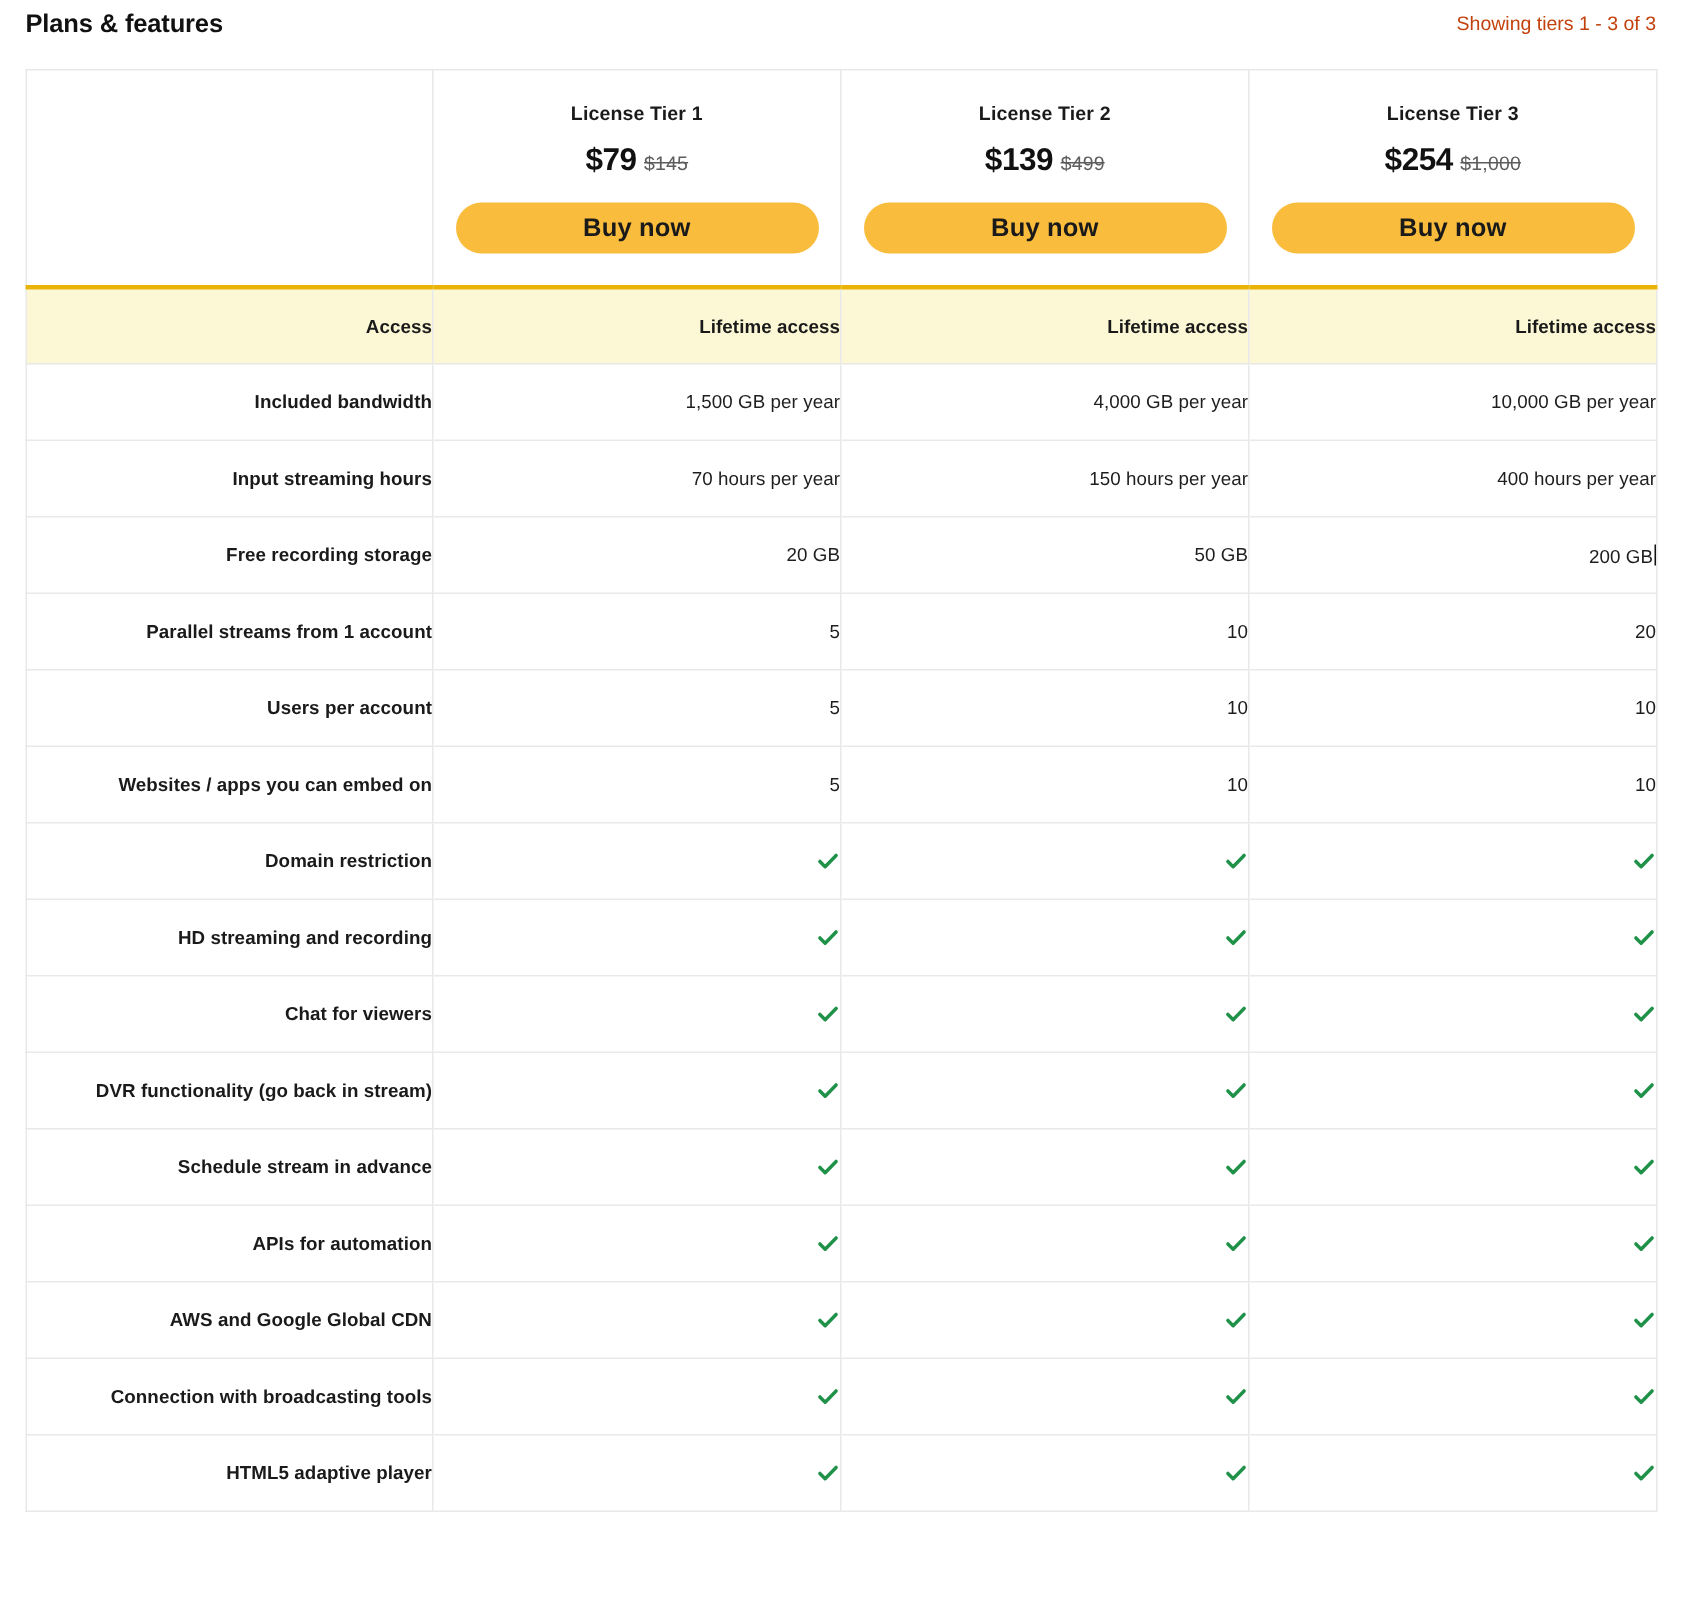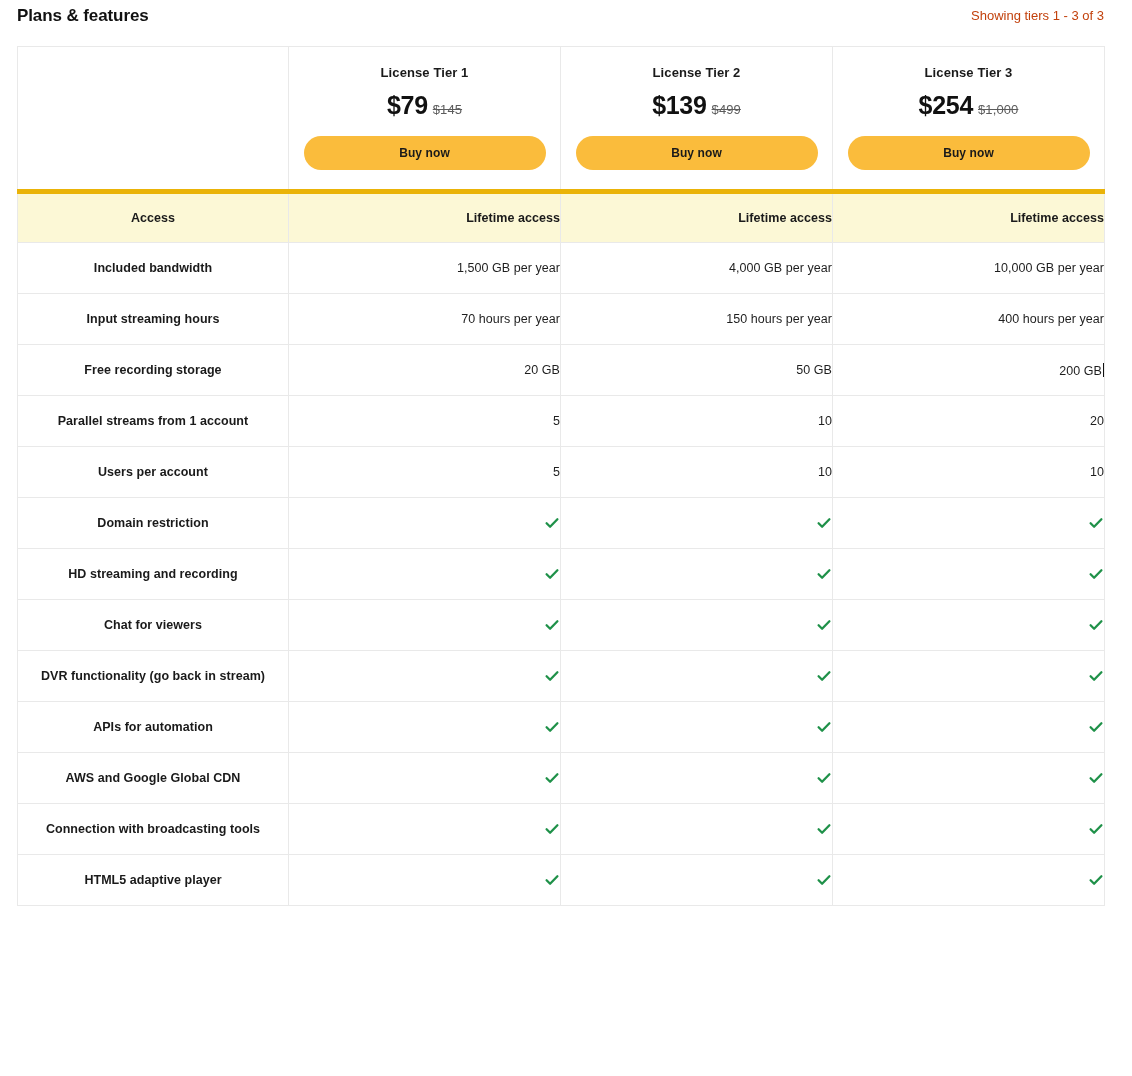"License Tier 1" .tier-head-row td { border-bottom: 5px solid #eab308 -> 3px solid #eab308 }
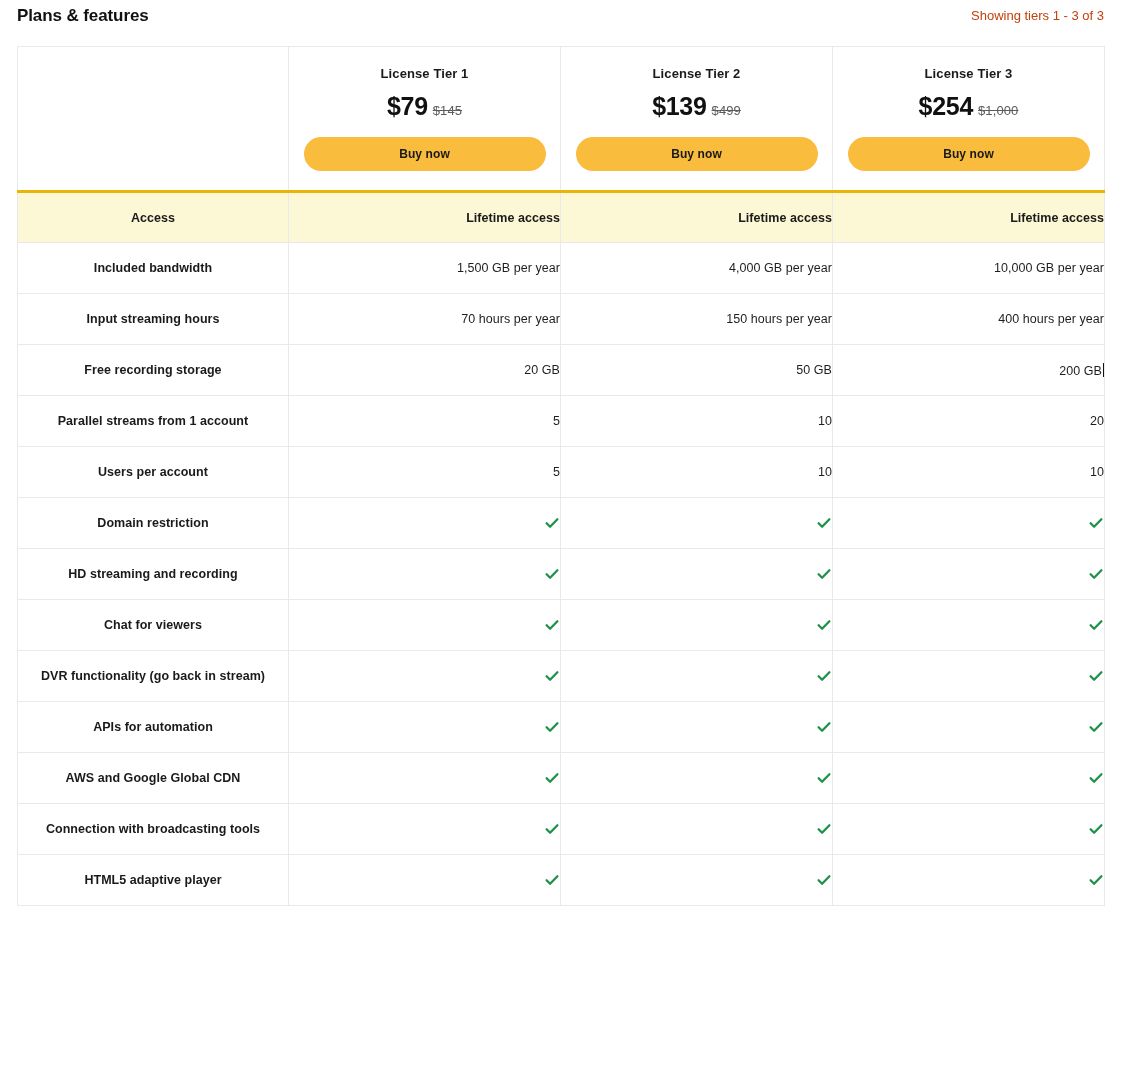"$79" .tier-price { font-size: 25px -> 21px }
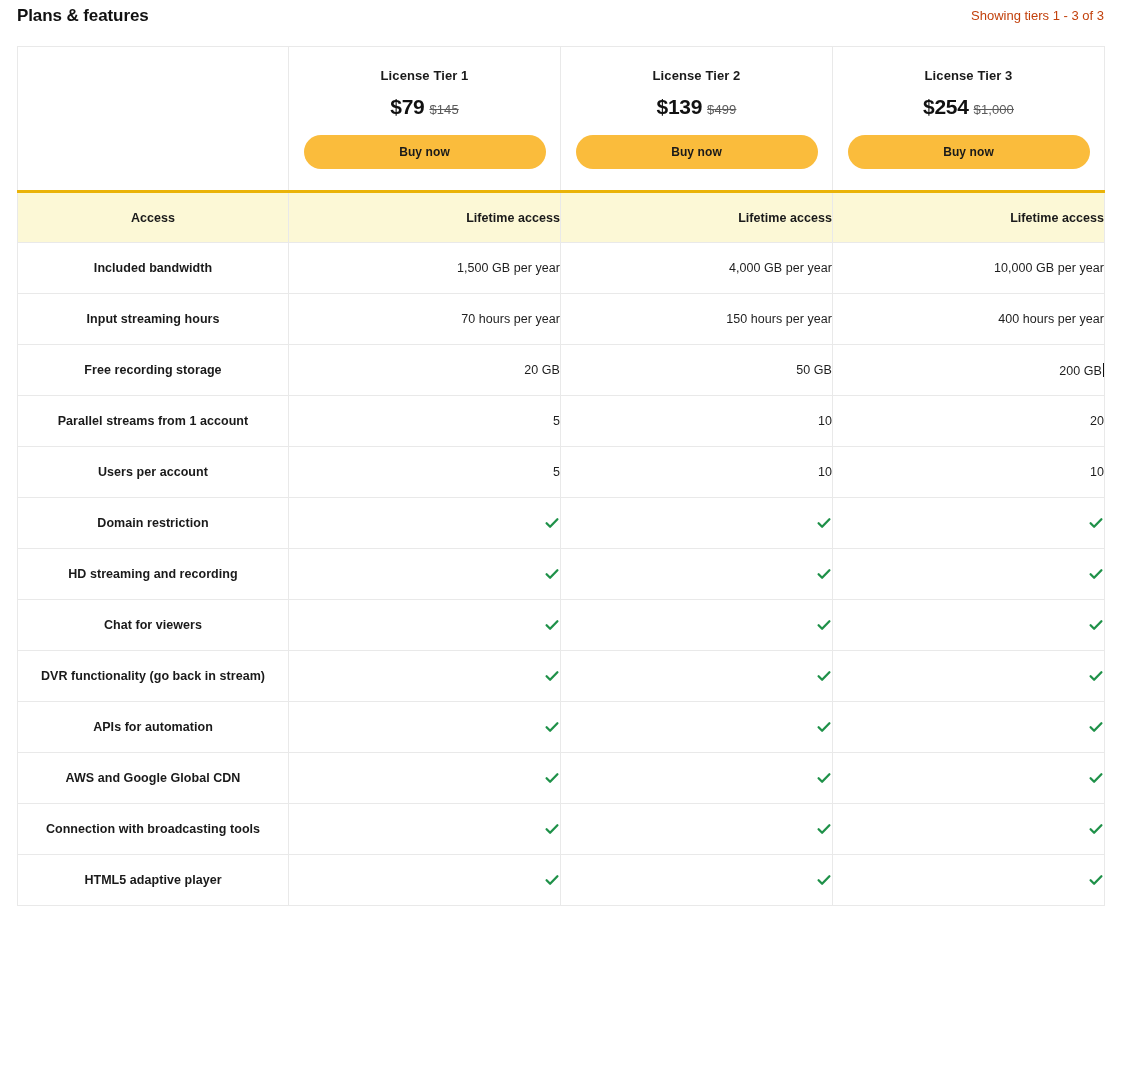"Buy now" .buy-button { font-size: 12px -> 17px }
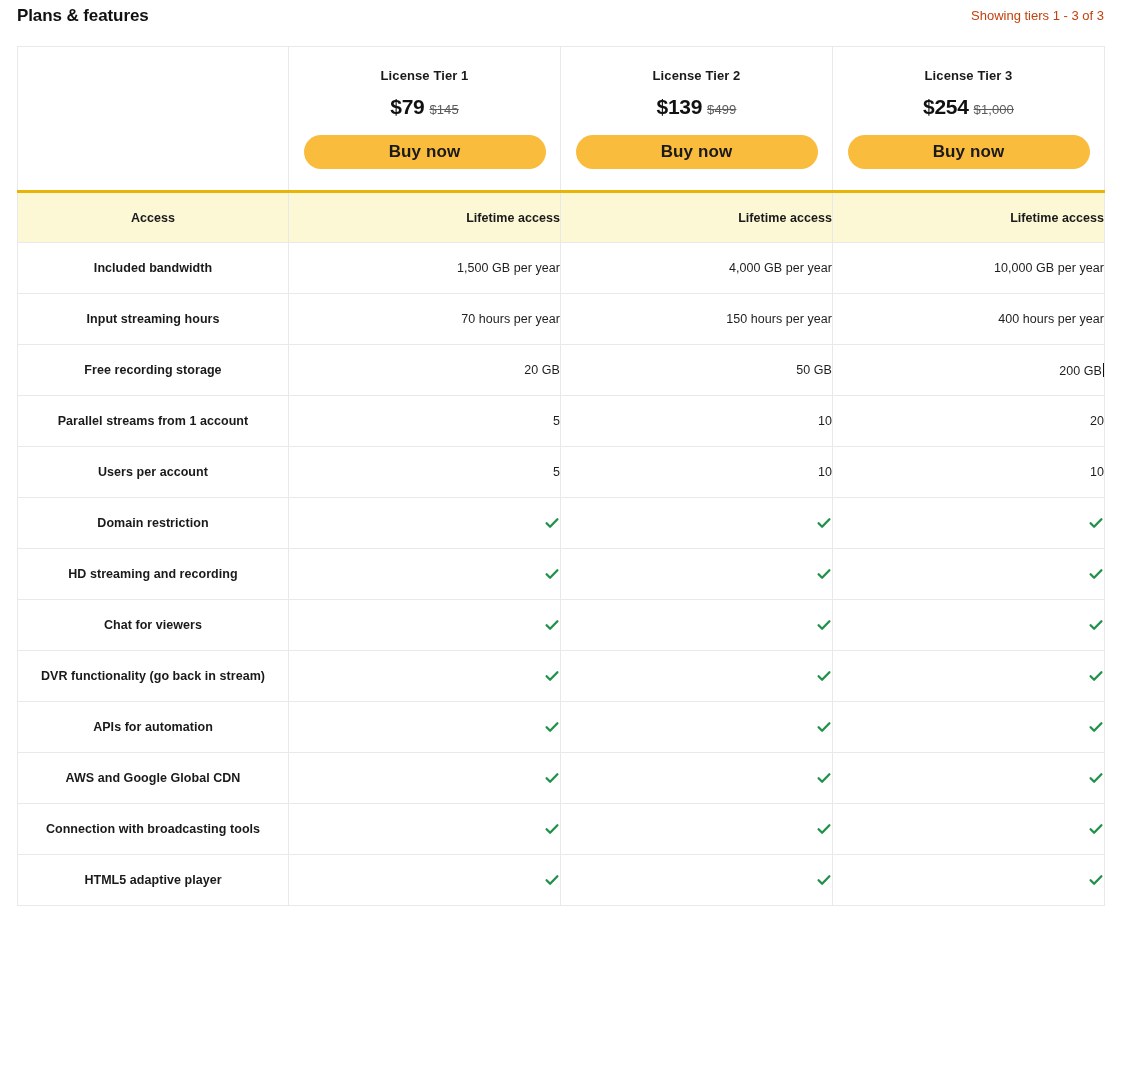"Access" .feature-cell { text-align: center -> right }
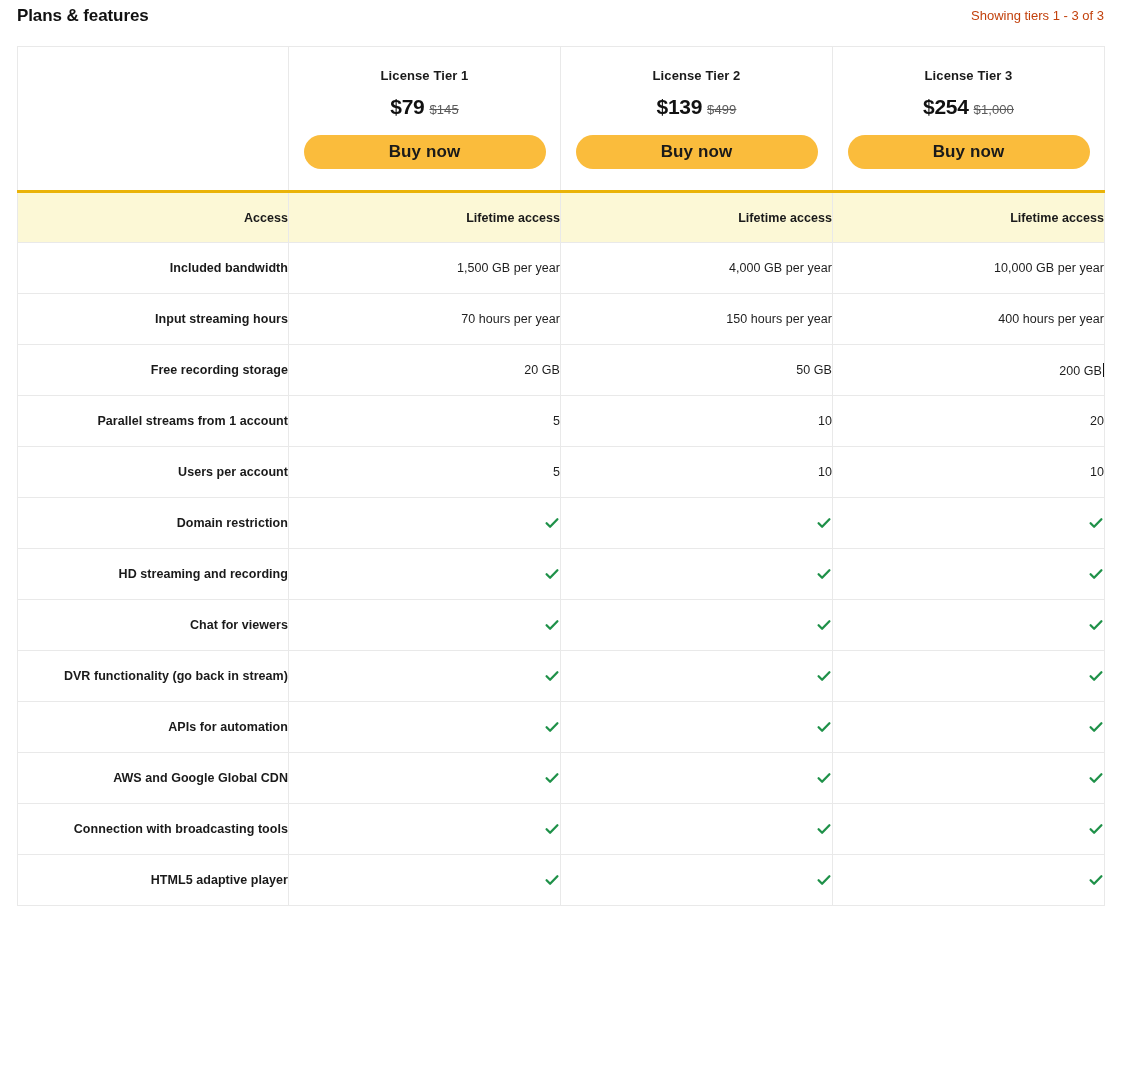"Websites / apps you can" tr.body-row { html: none -> <tr> <td>Websites / apps you can embed on</td> <td>5</td> <td>10</td> <td>10</td> </tr> }
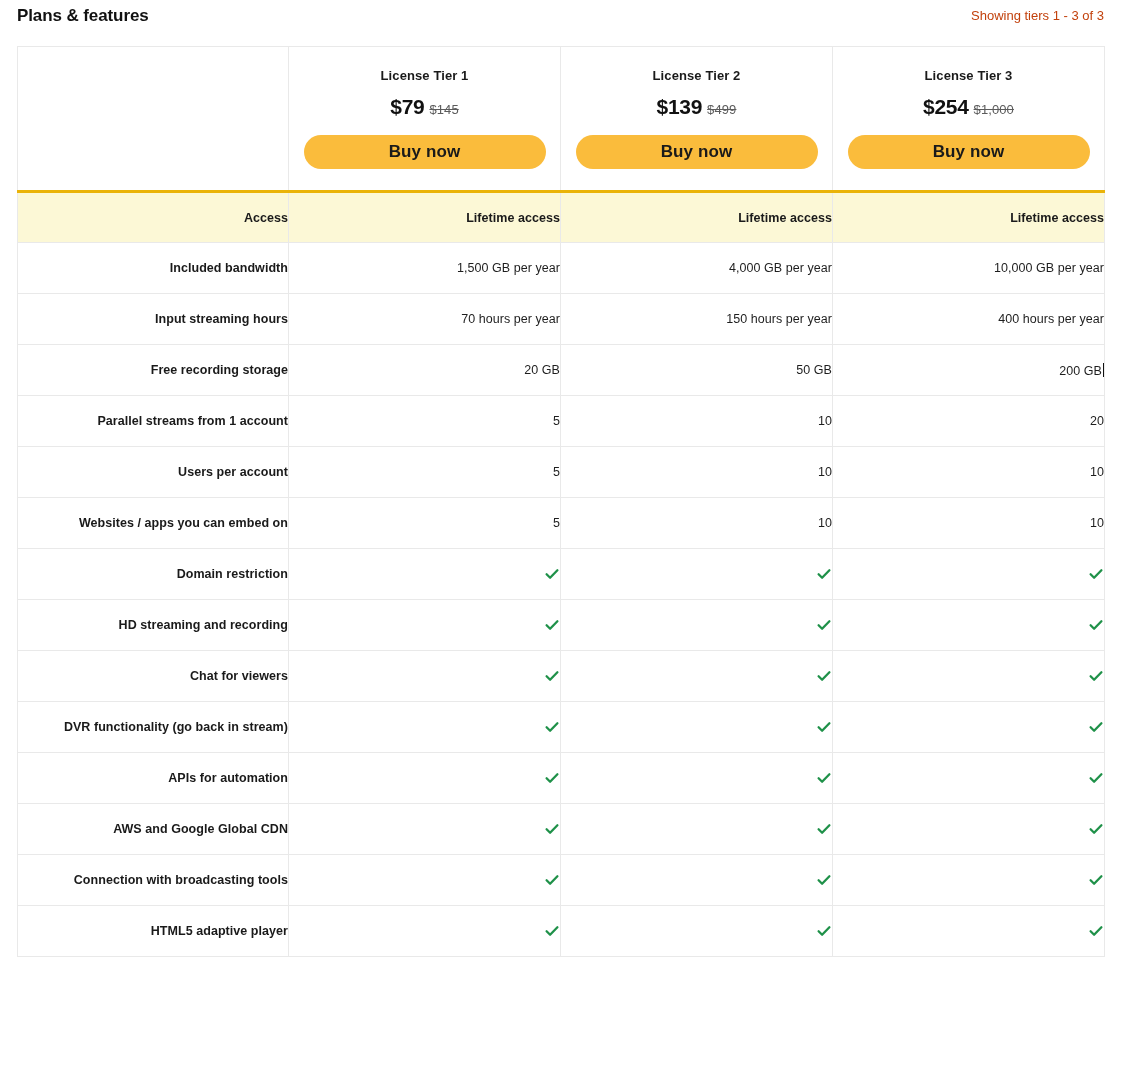"Schedule stream in advance" tr.body-row { html: none -> <tr> <td>Schedule stream in advance</td> <td><span><svg> <path></path> </svg></span></td> <td><span><svg> <path></path> </svg></span></td> <td><span><svg> <path></path> </svg></span></td> </tr> }
